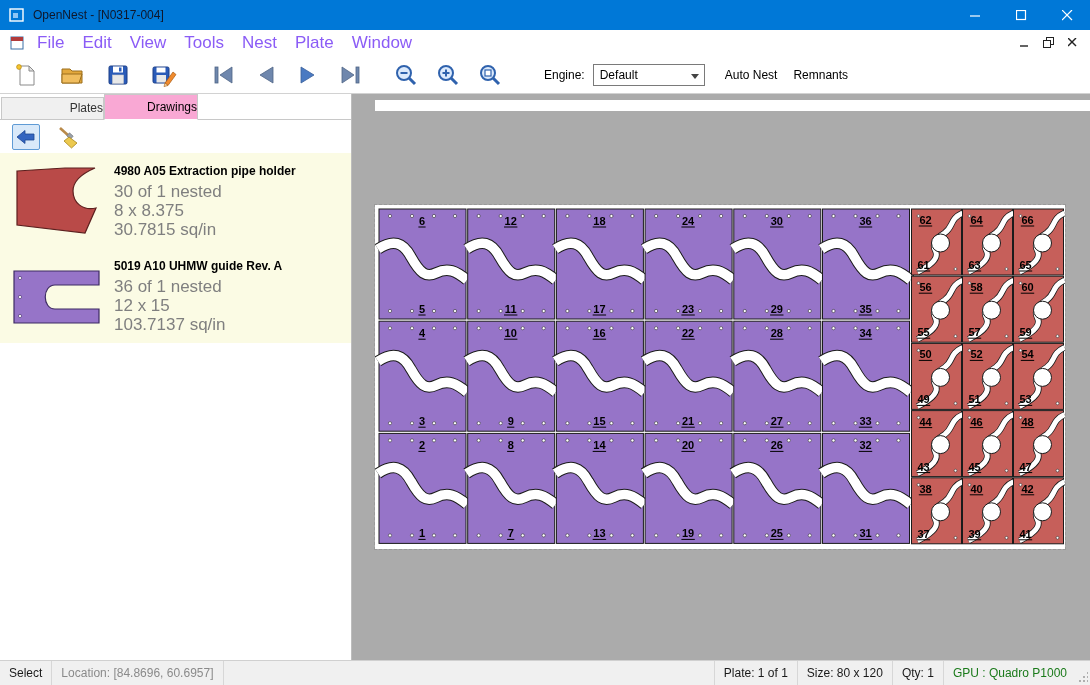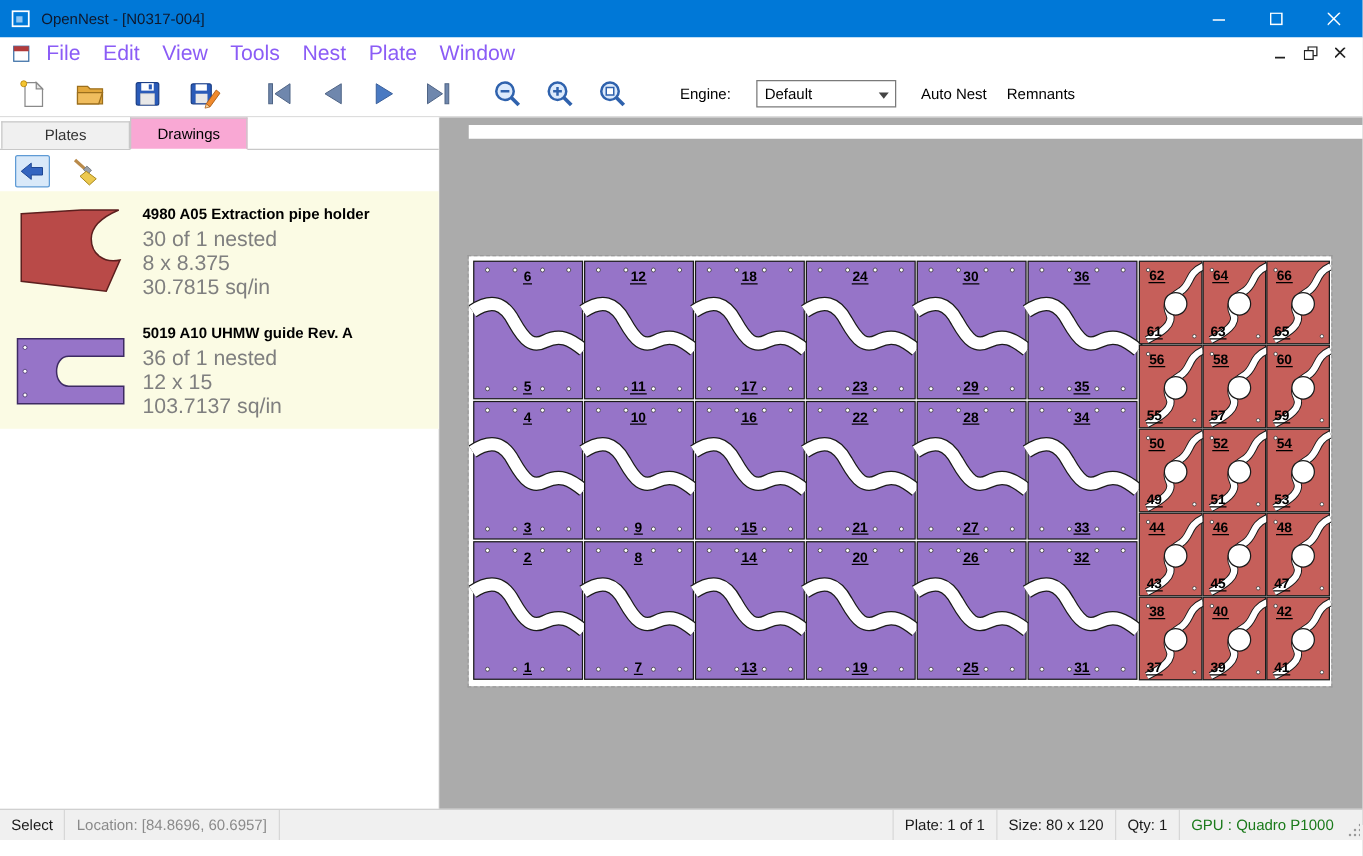"Default" .combo { margin-left: 20px -> 8px }
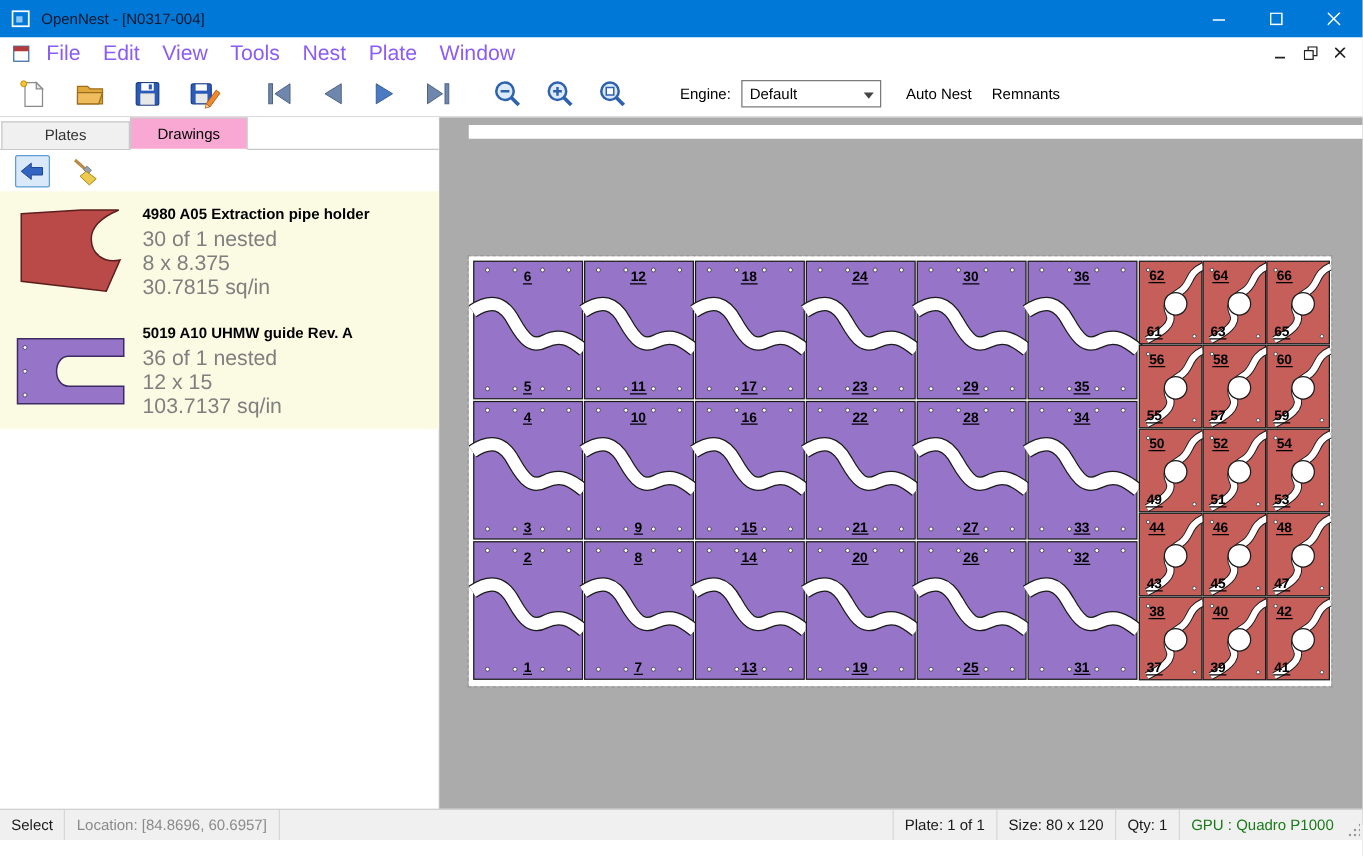"Plates" .tab { text-align: center -> right }
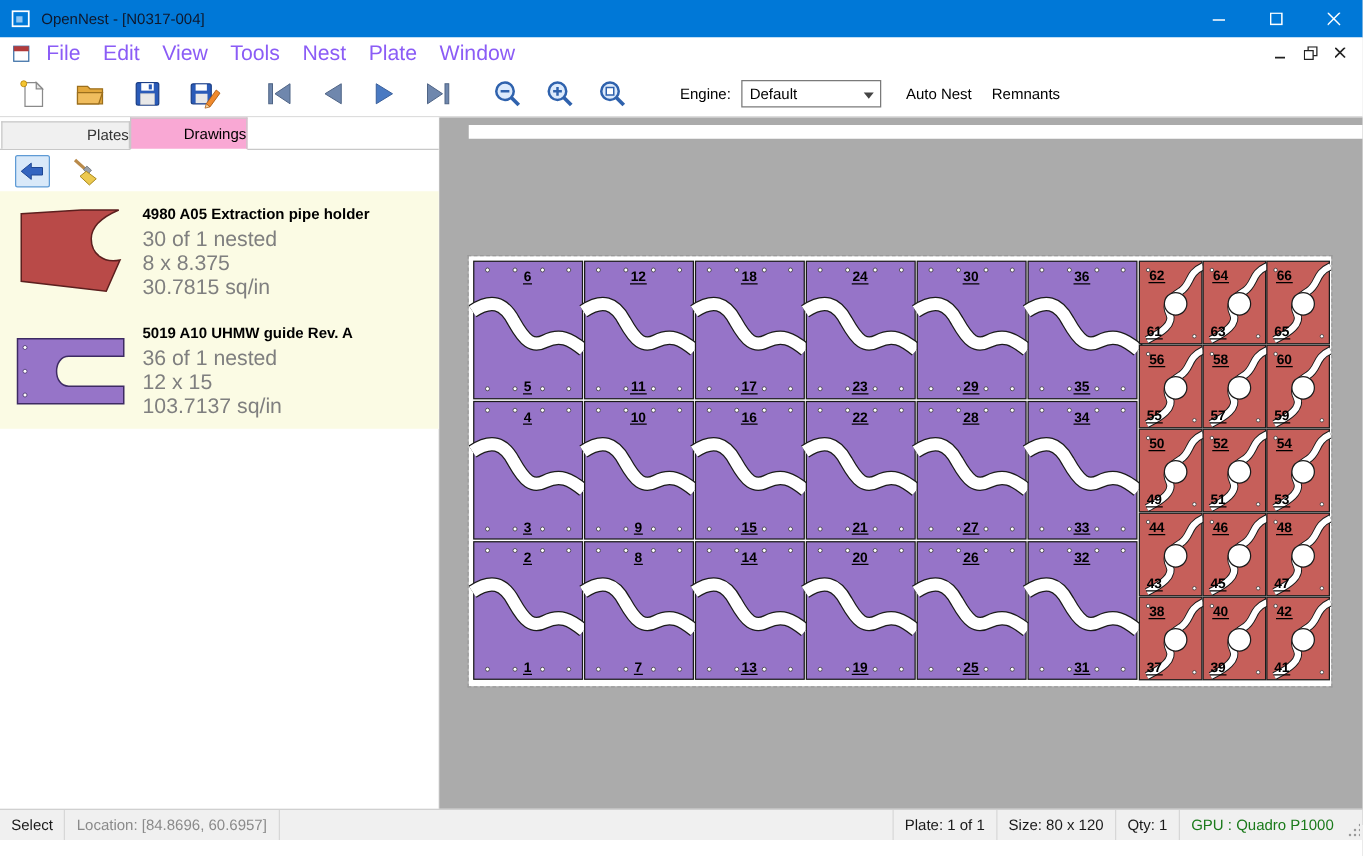"Select" .statusbar { bottom: 13px -> 0 }
